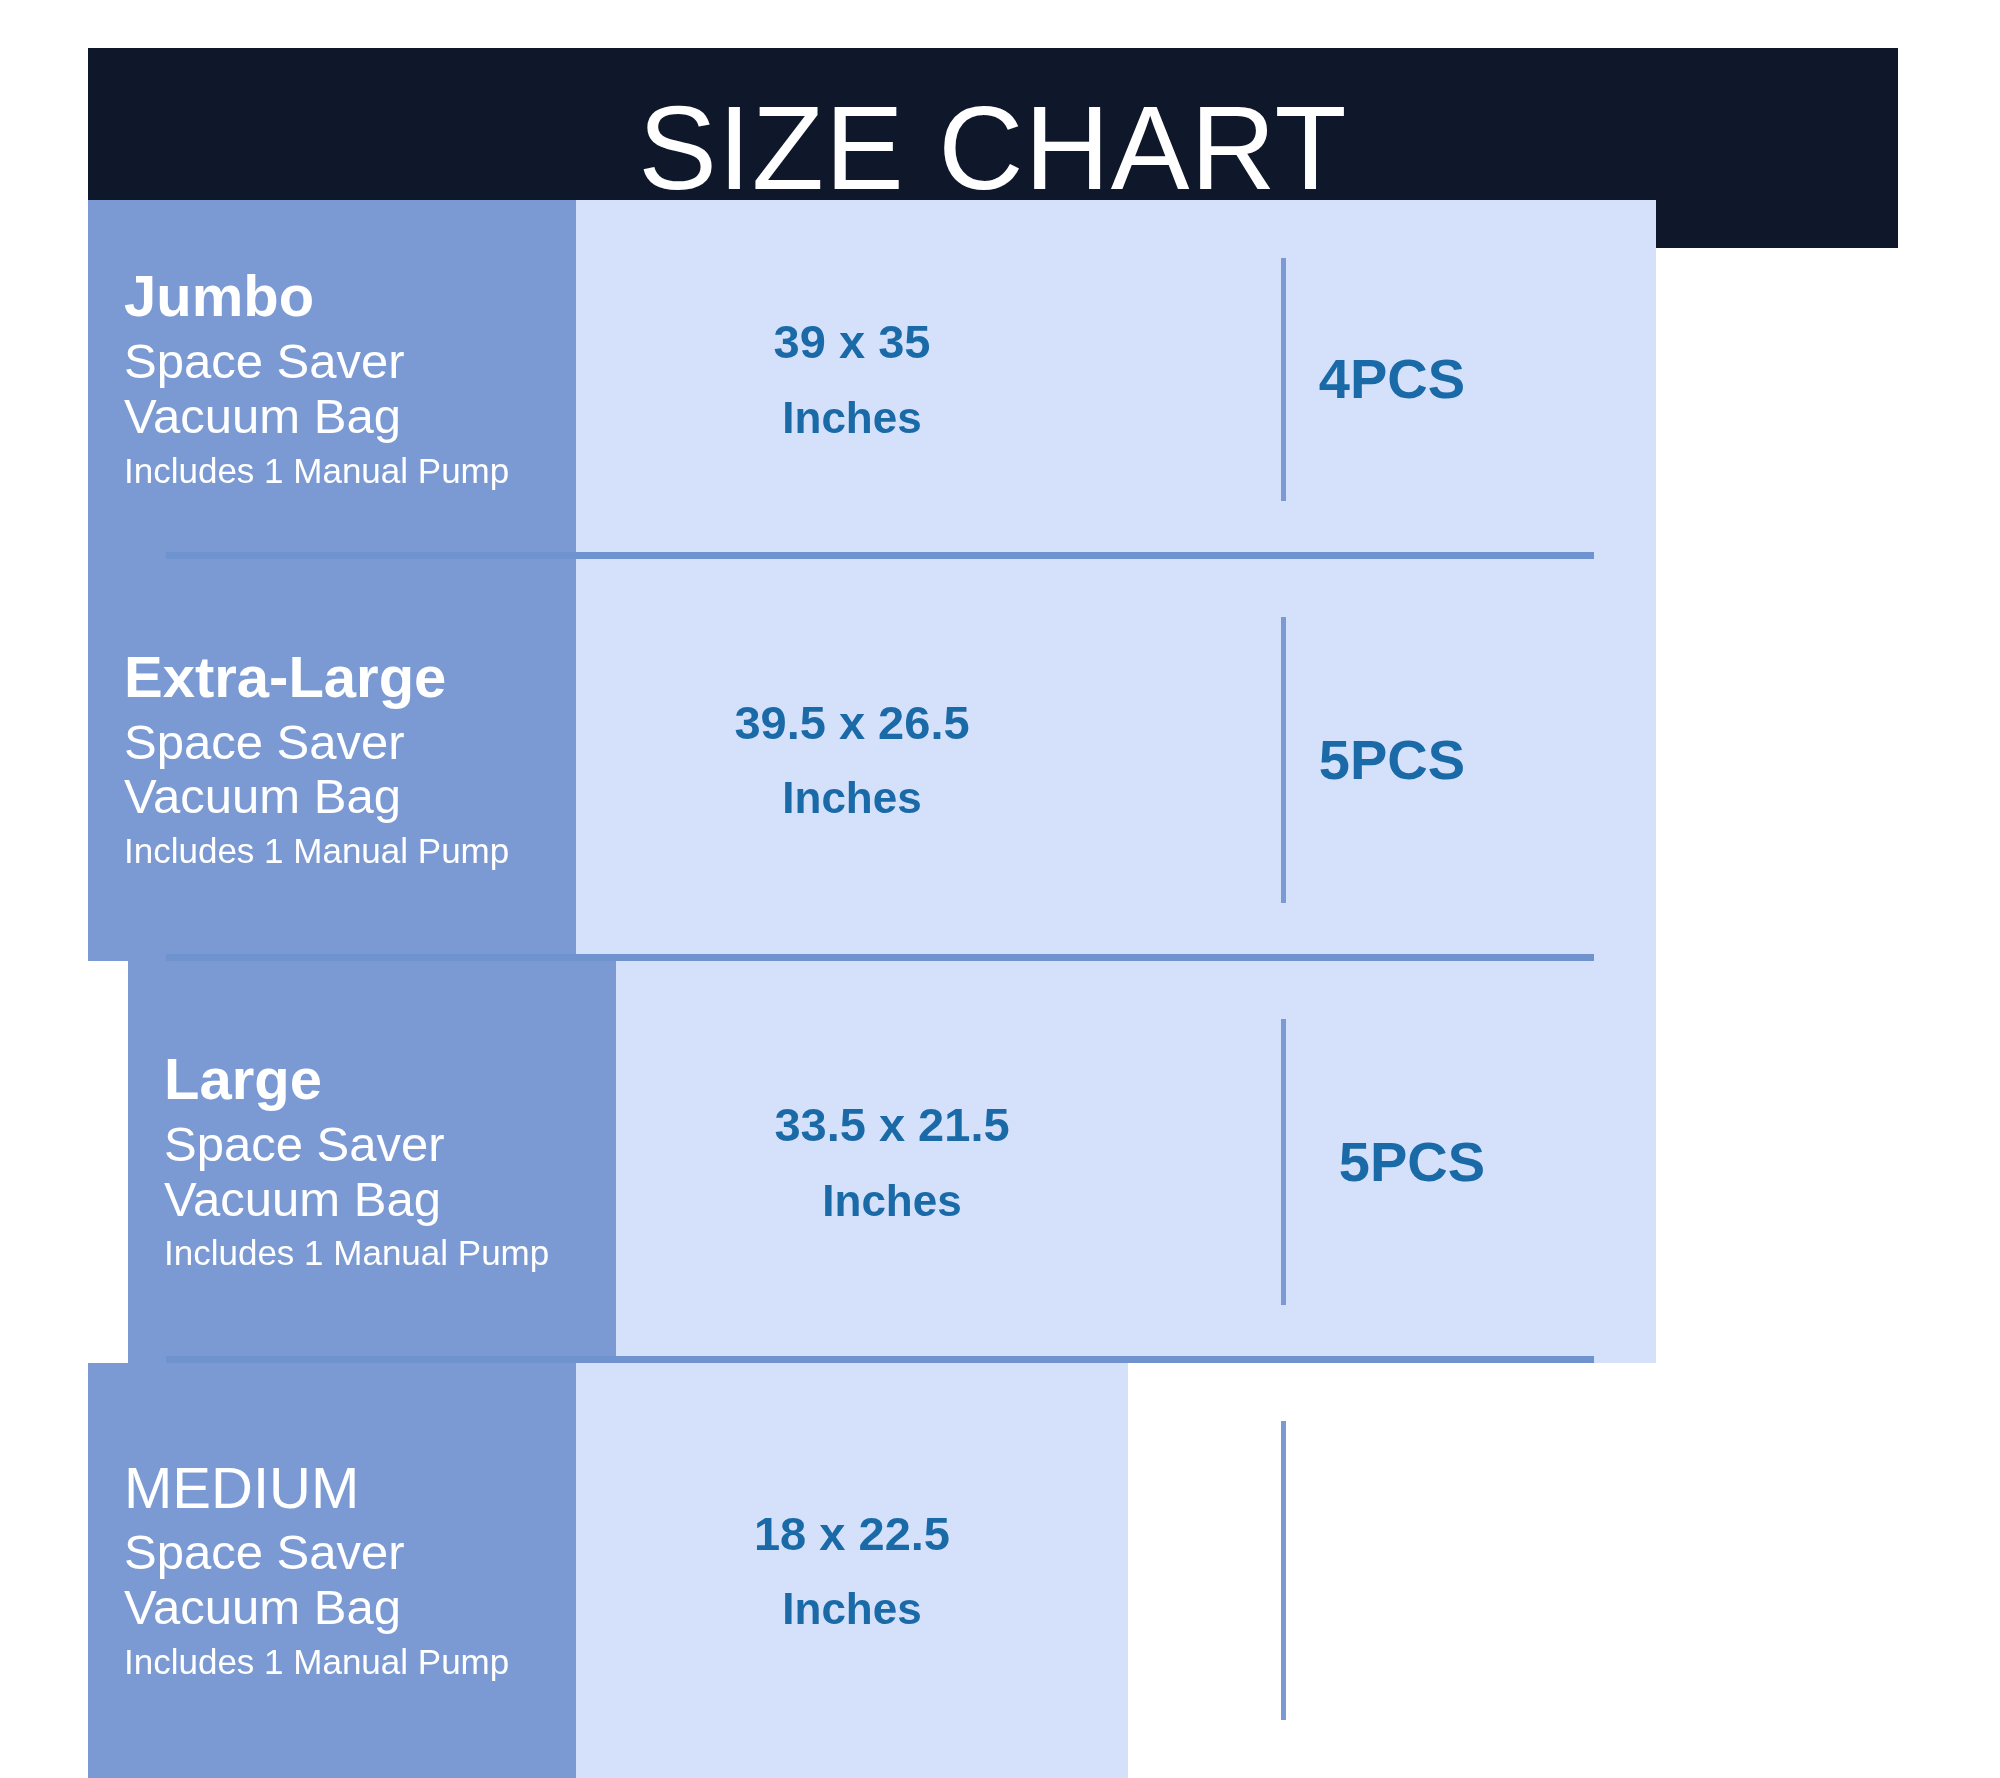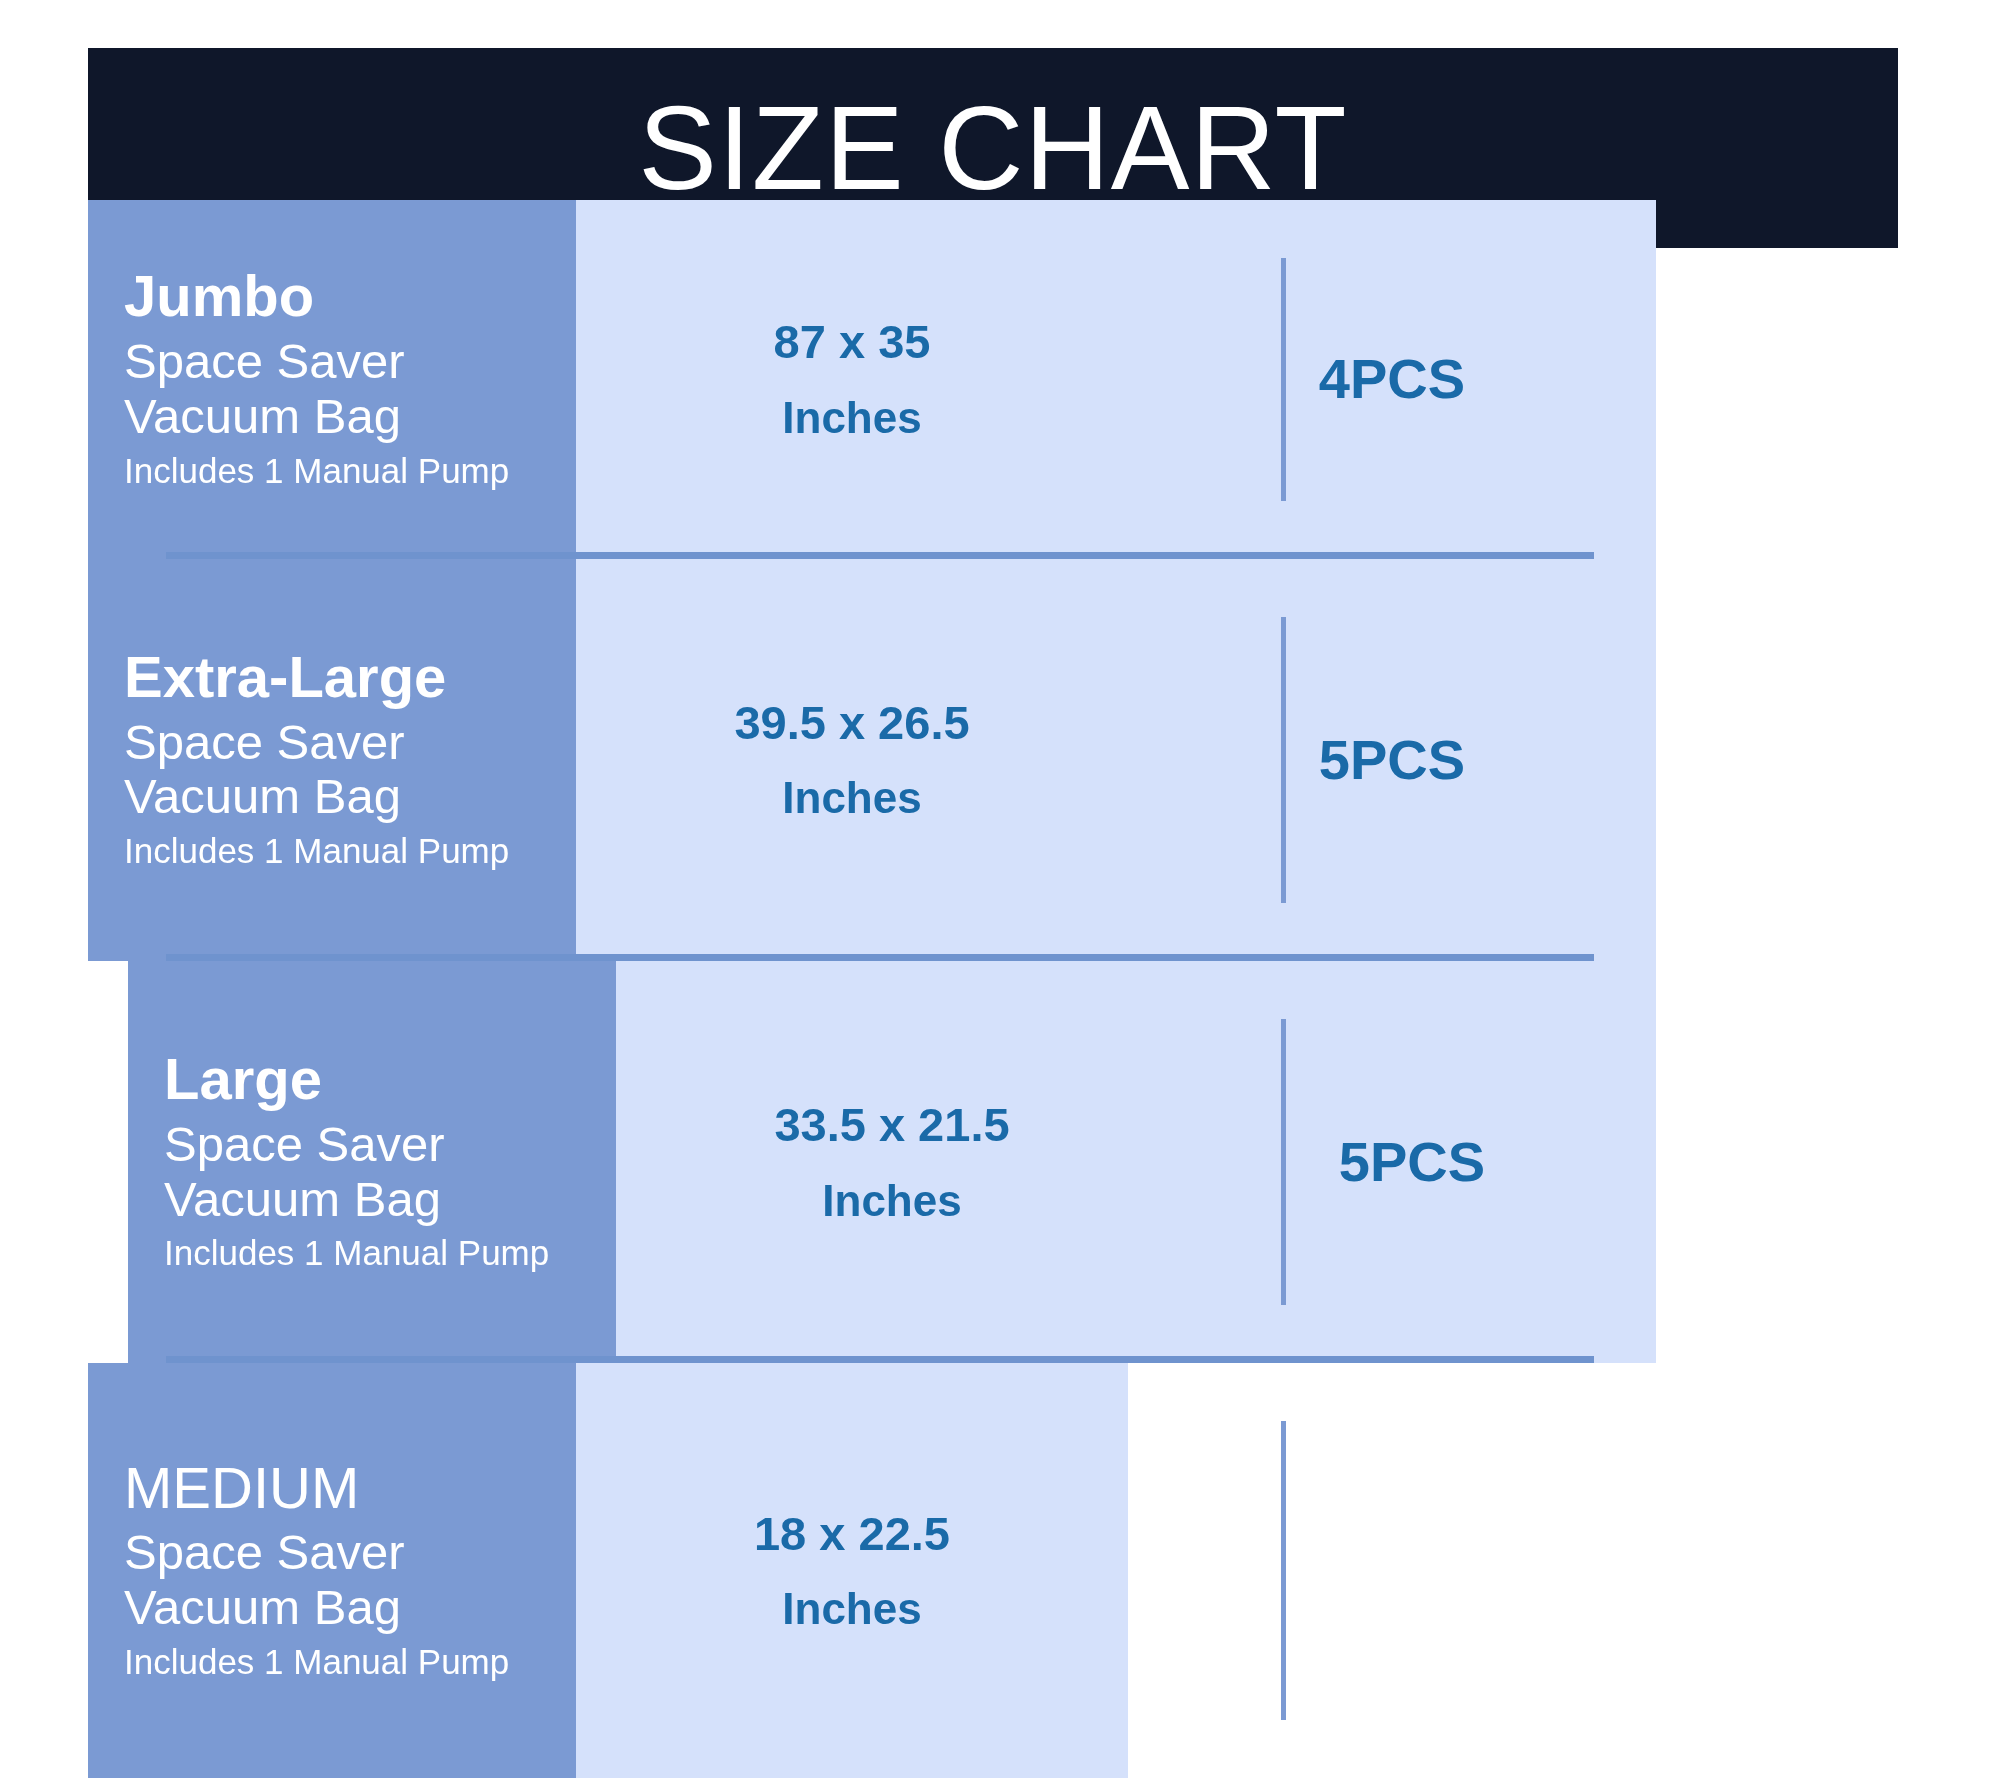"87 x 35" div.dim-value { text: 87 -> 39 }
